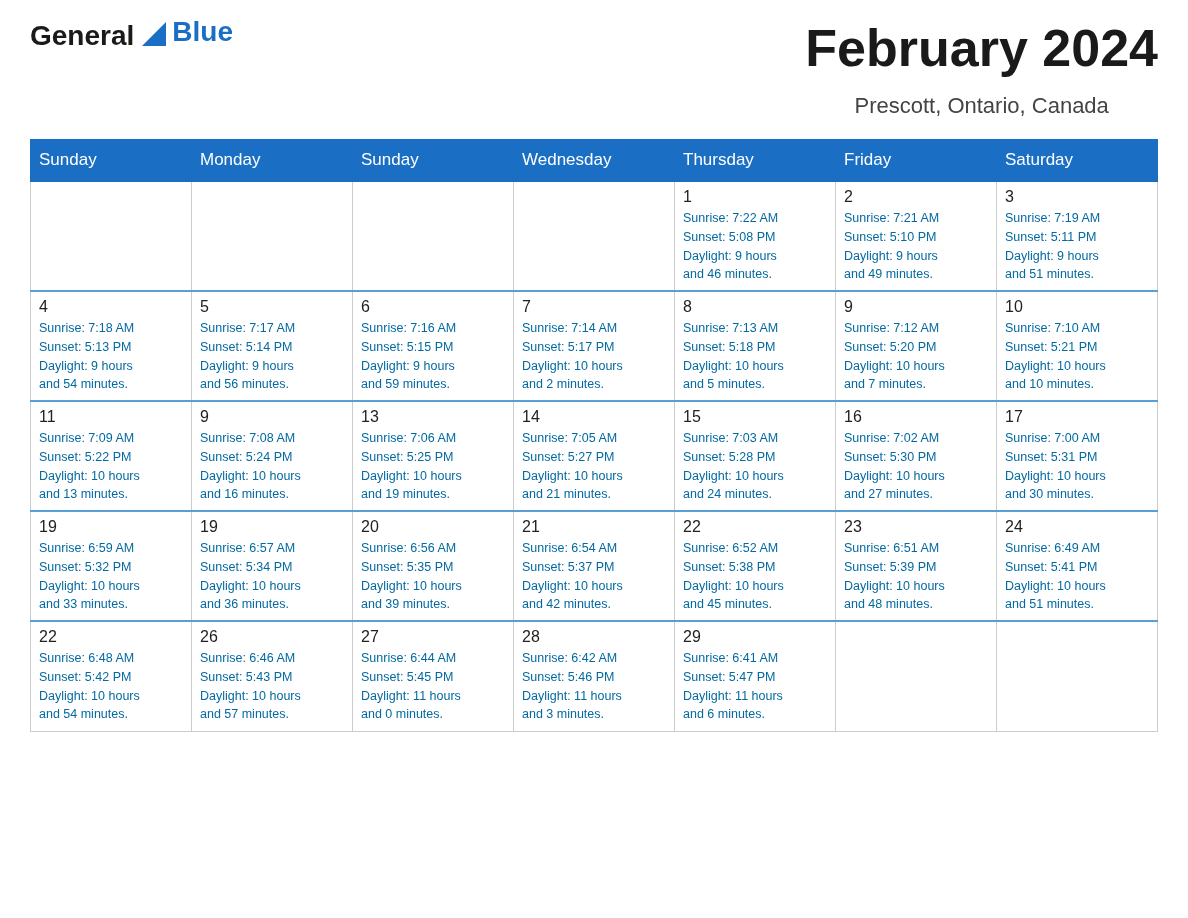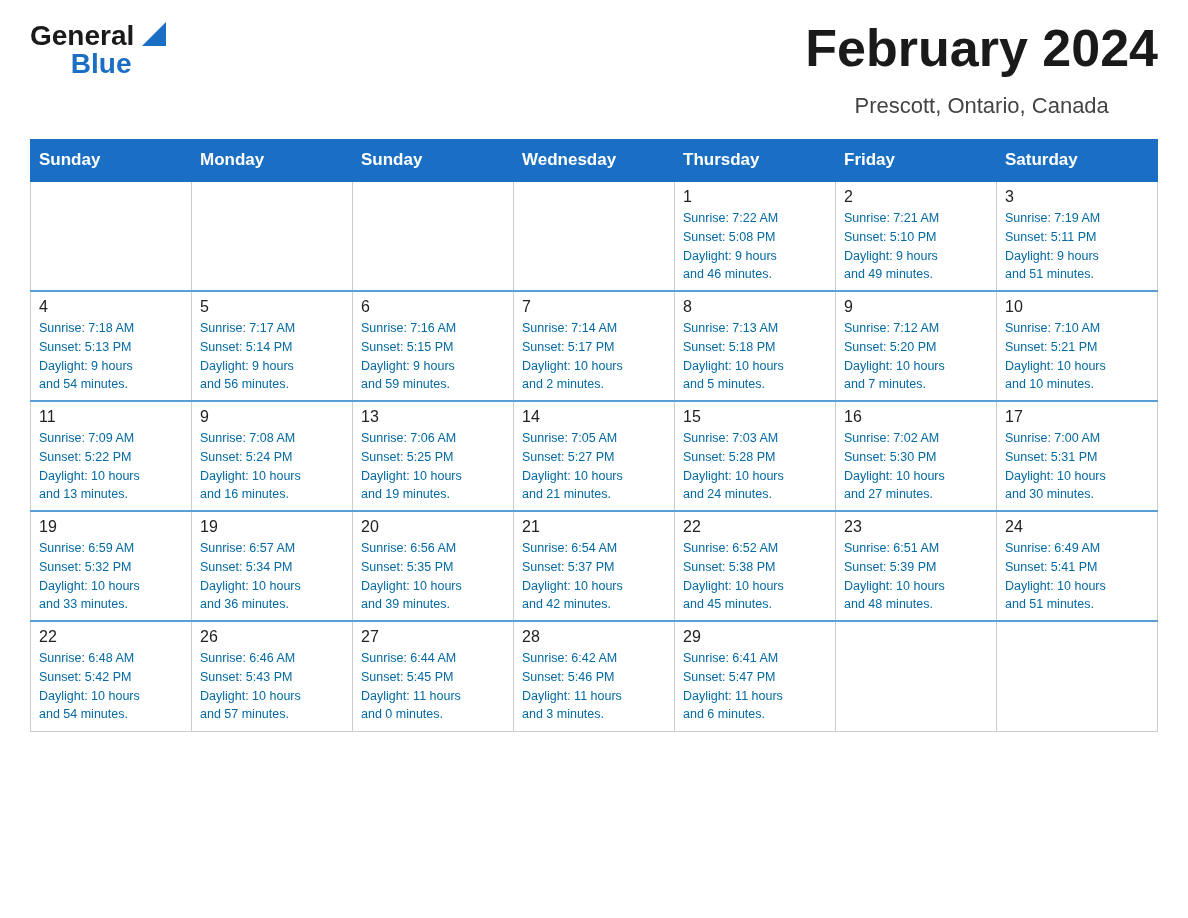"General" .logo-wrapper { flex-direction: column -> row }
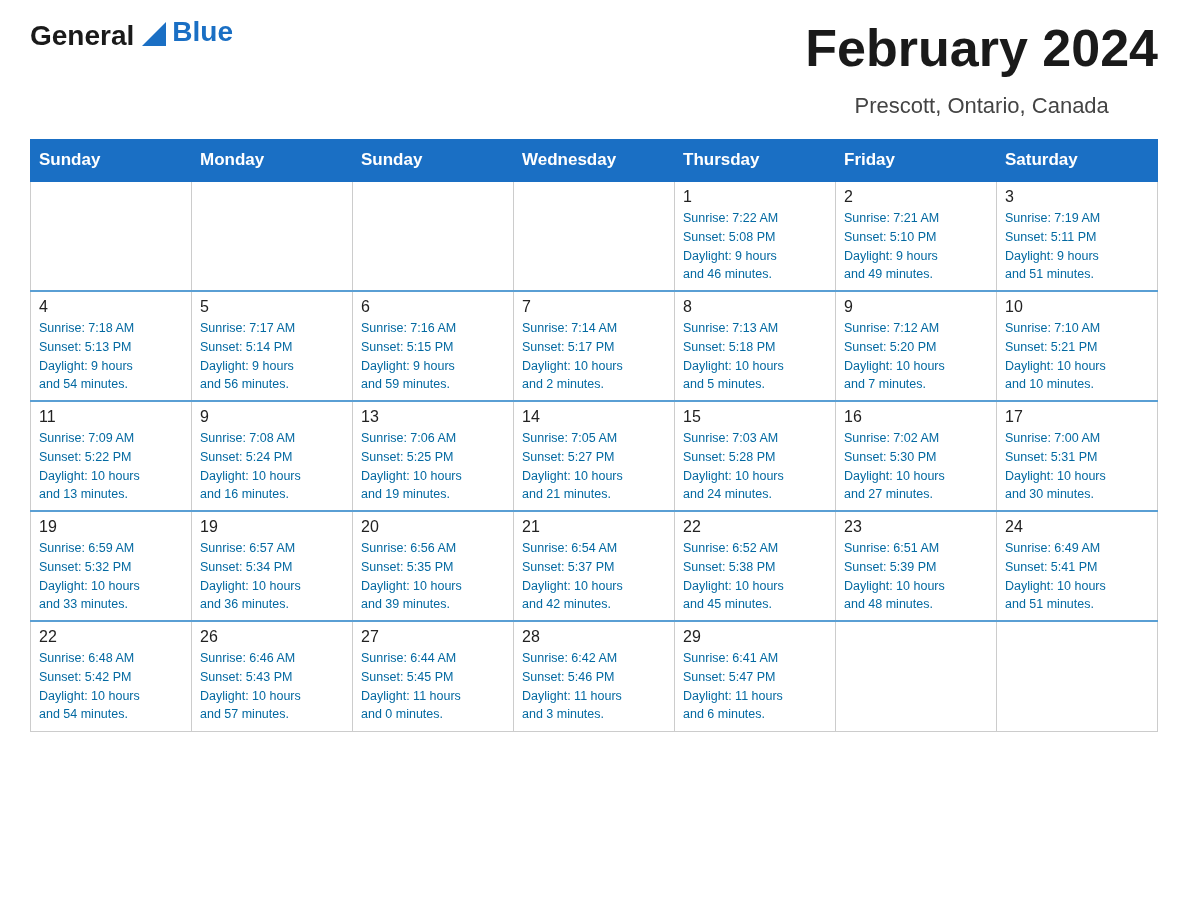"Sunday" .calendar-table th { font-weight: bold -> normal }
